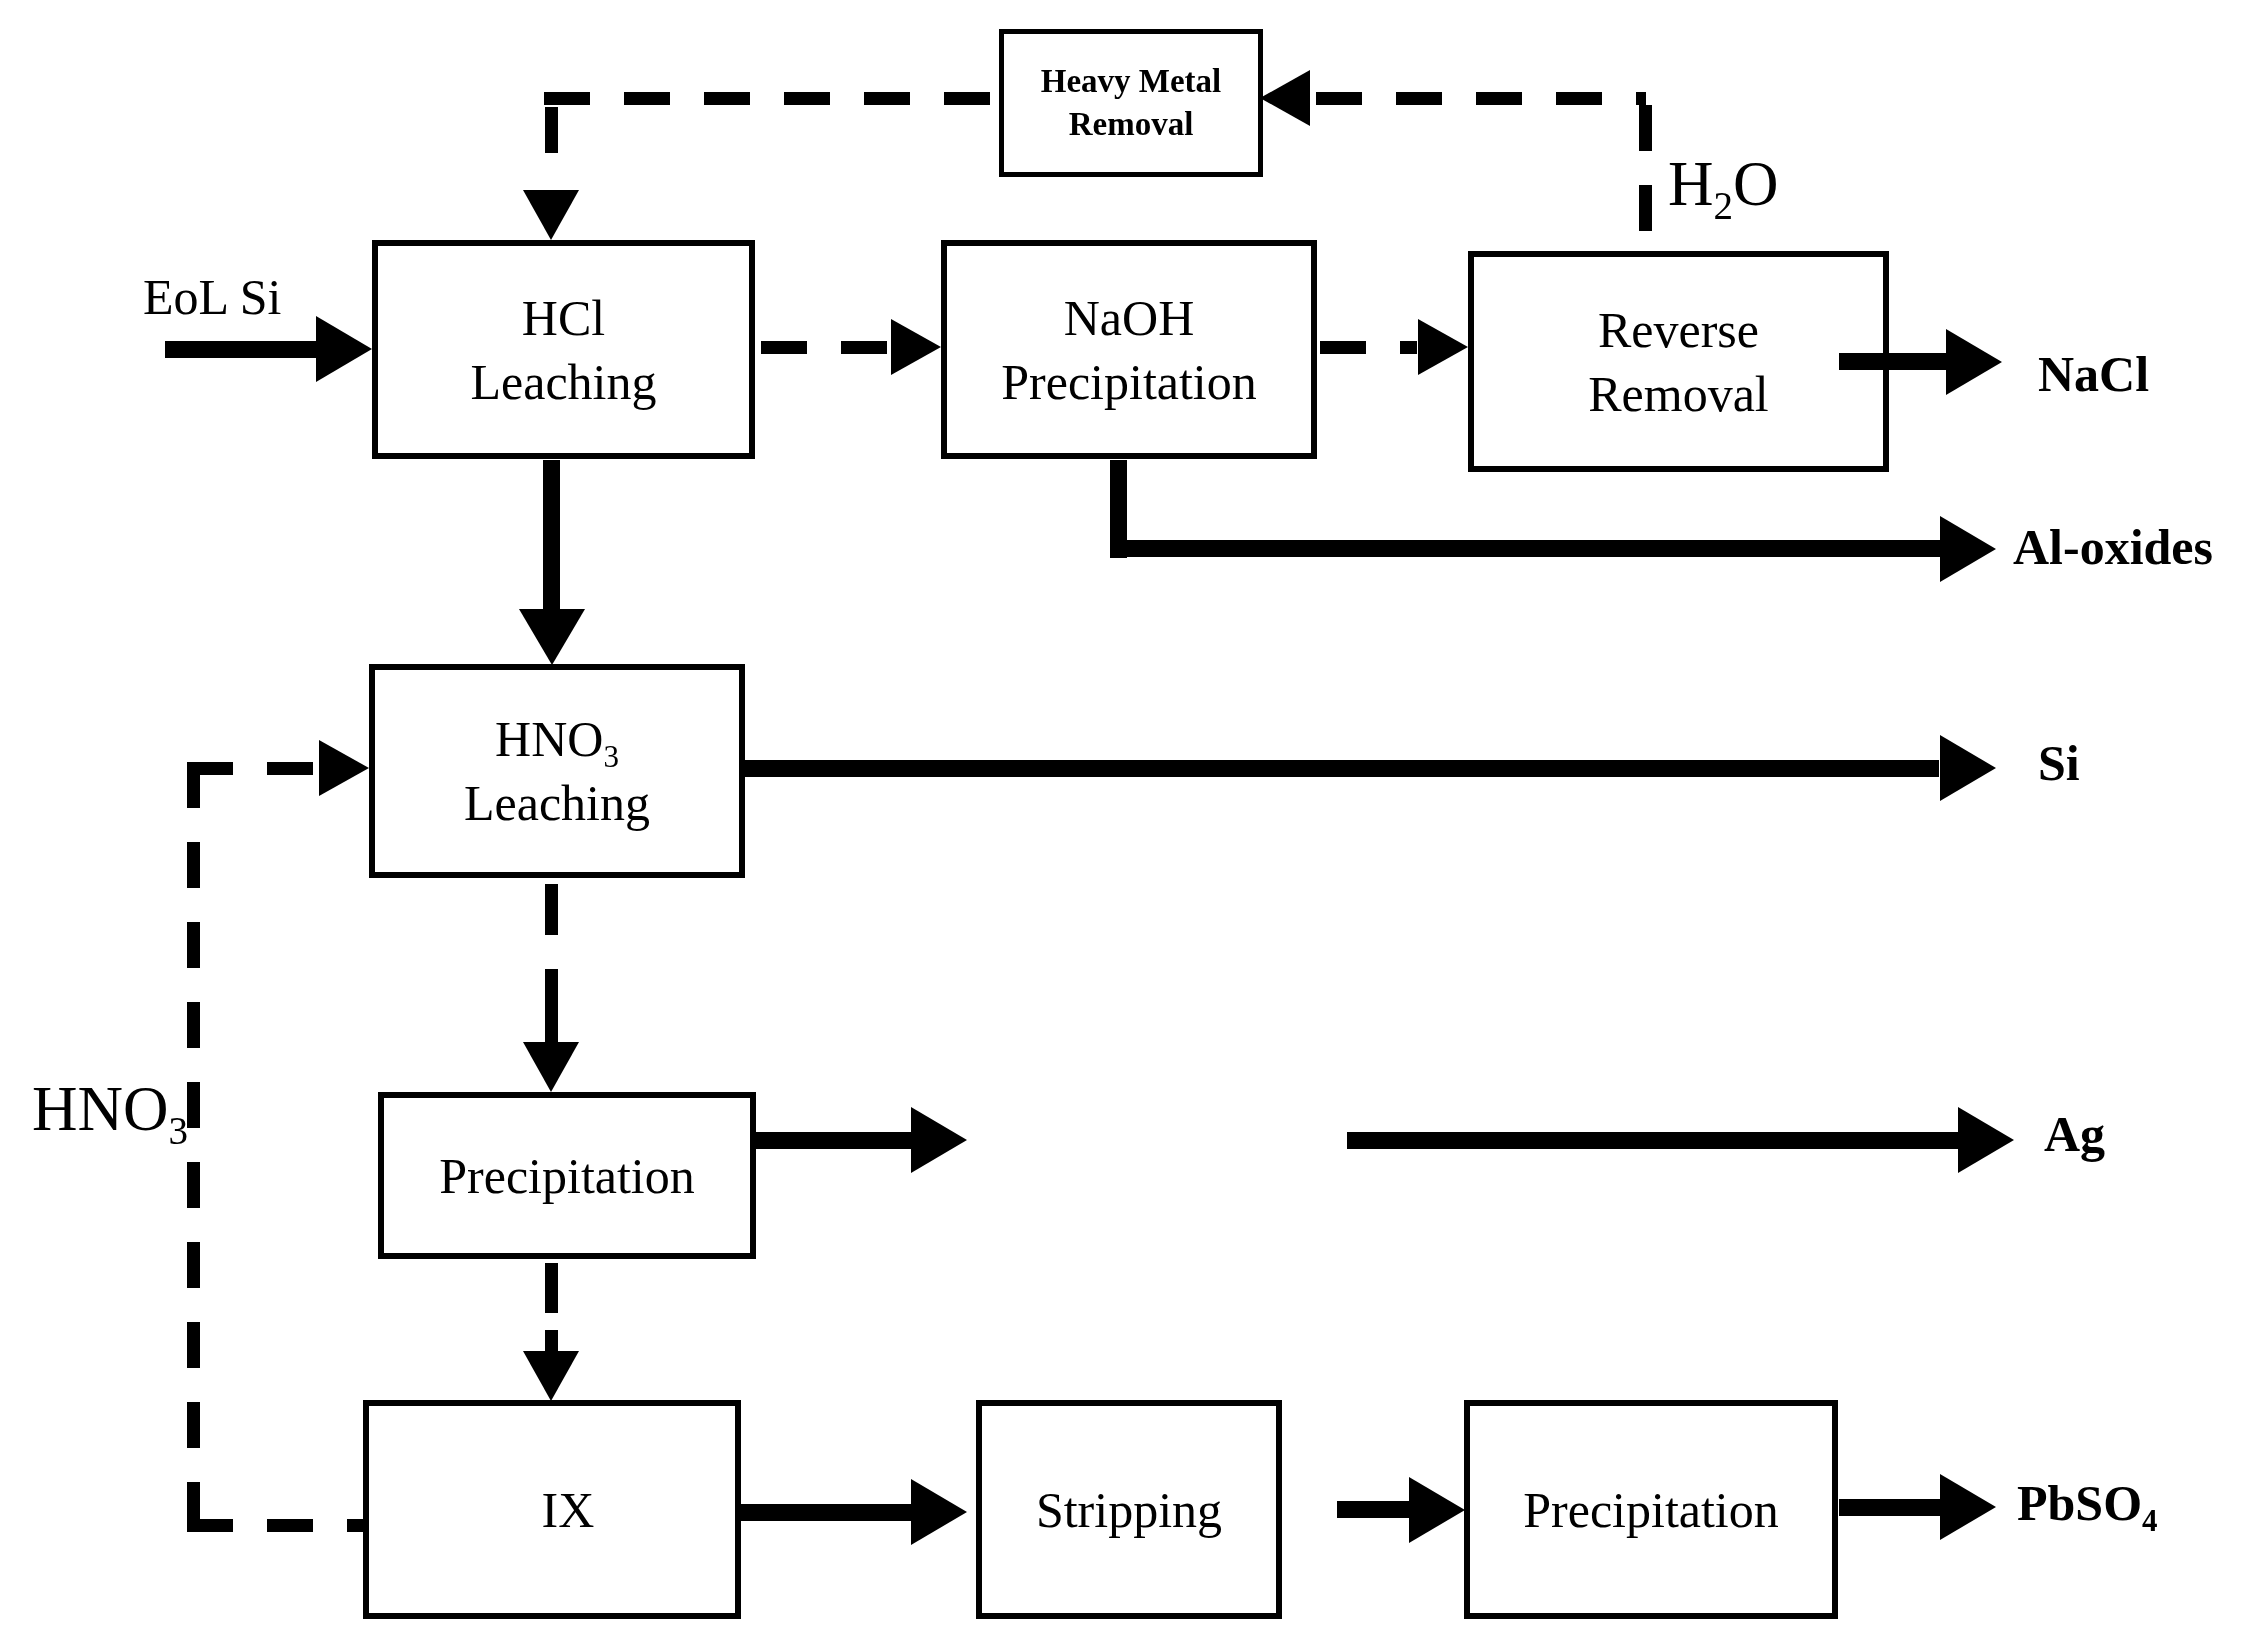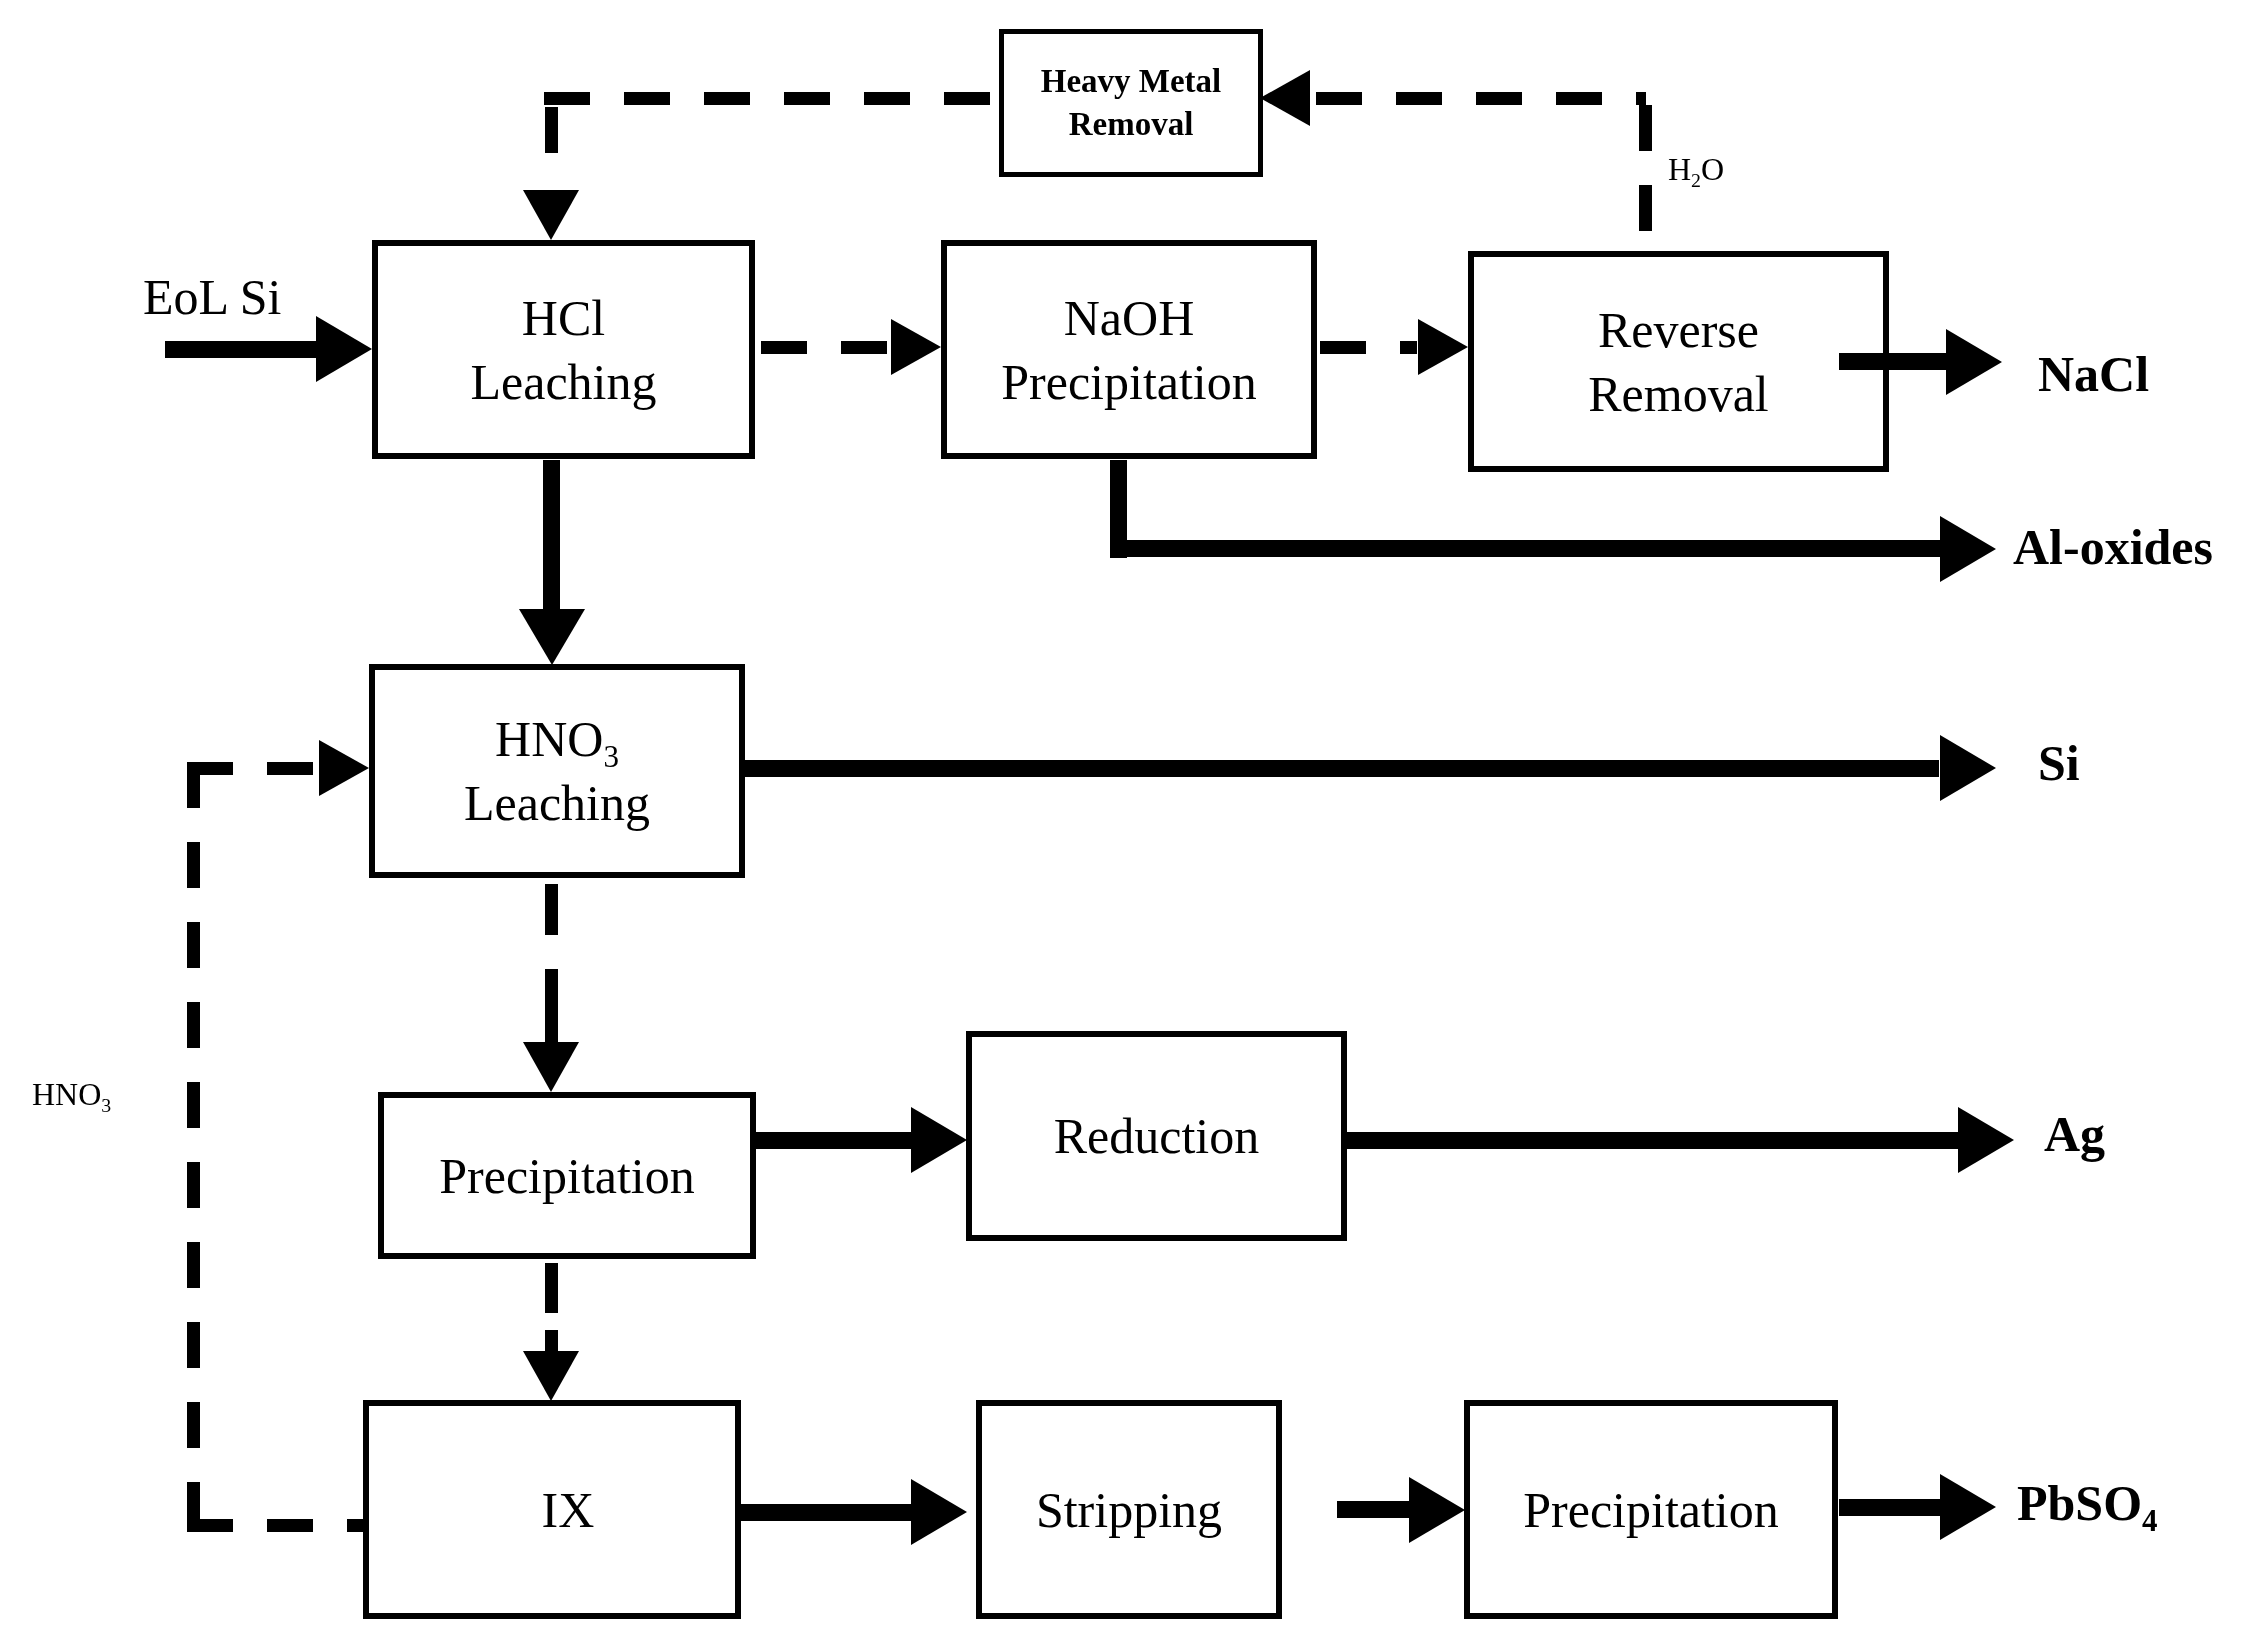"H2O" .slab.sm { font-size: 32px -> 63px }
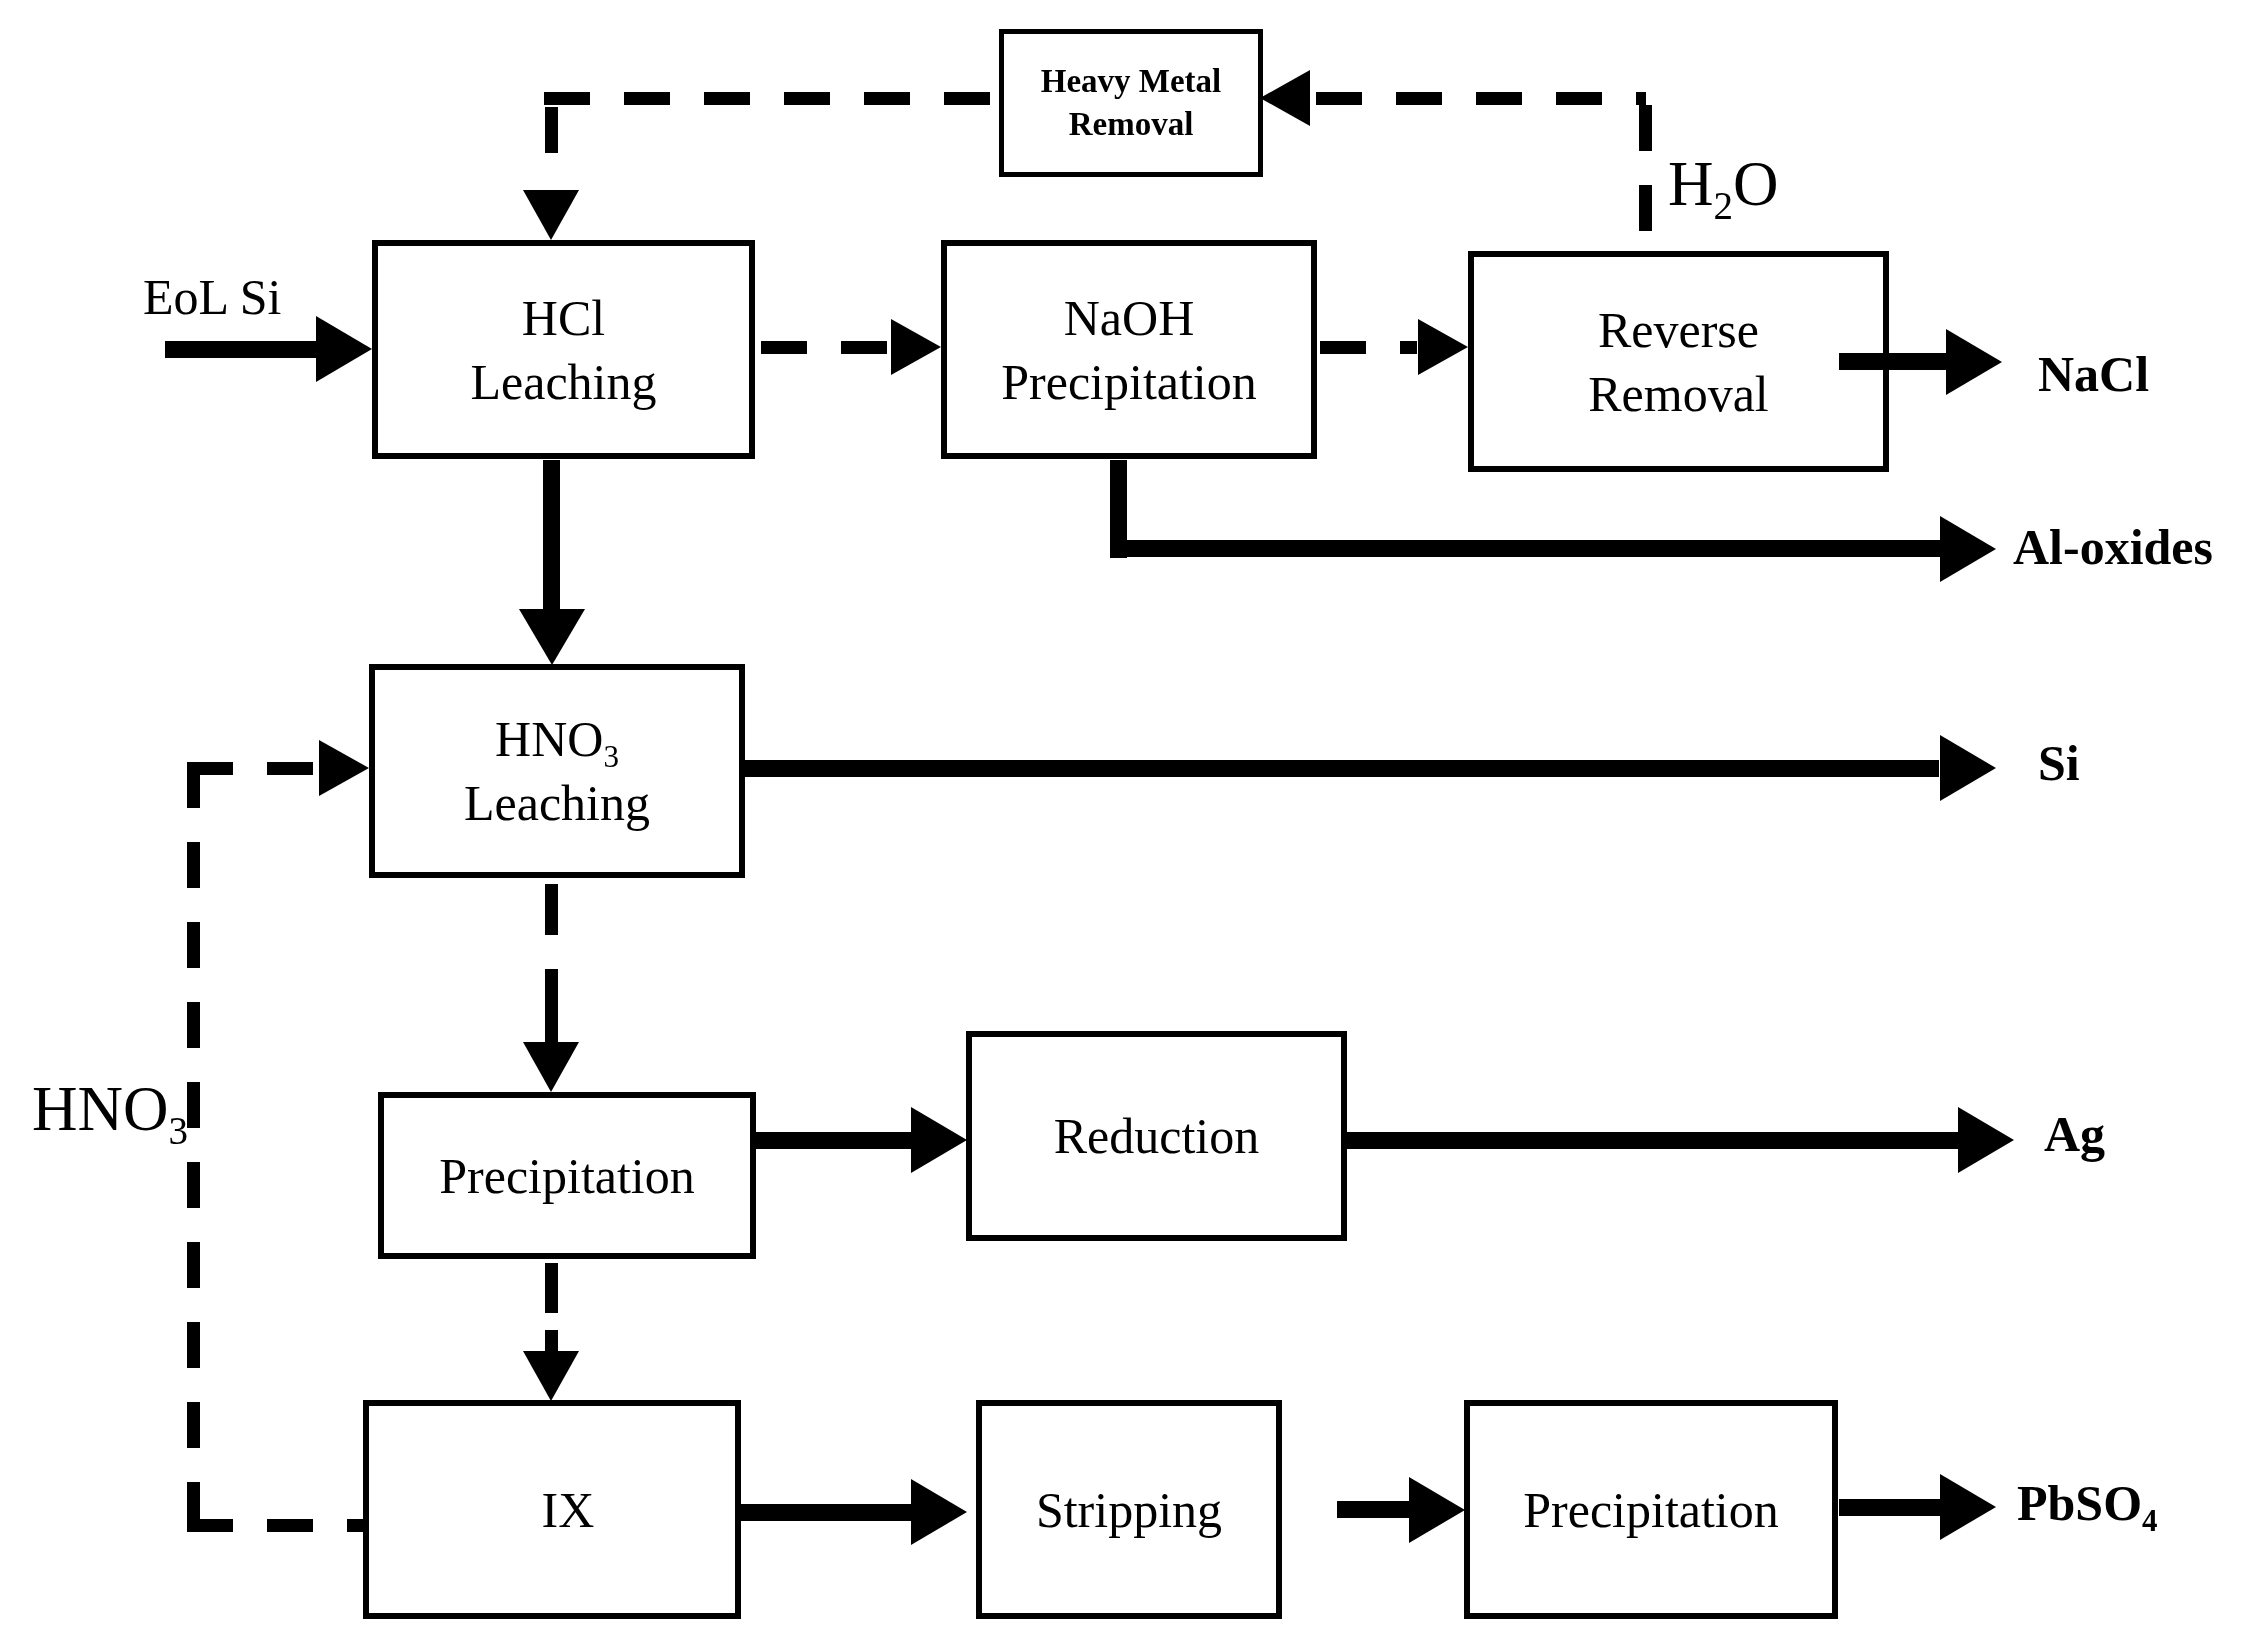"Reduction" div.pbox { html: <div> <span>Reduction</span> </div> -> none }
